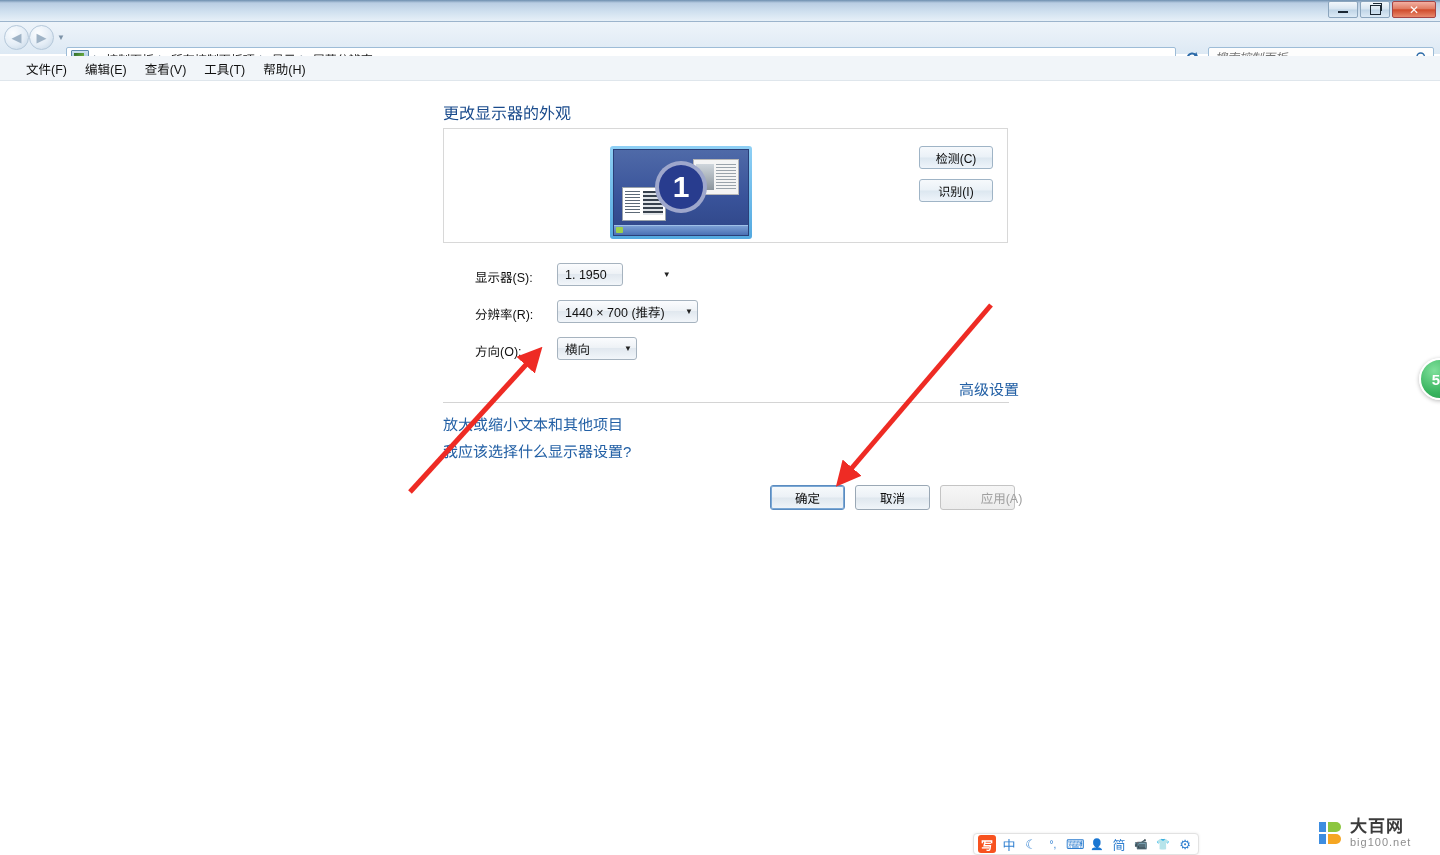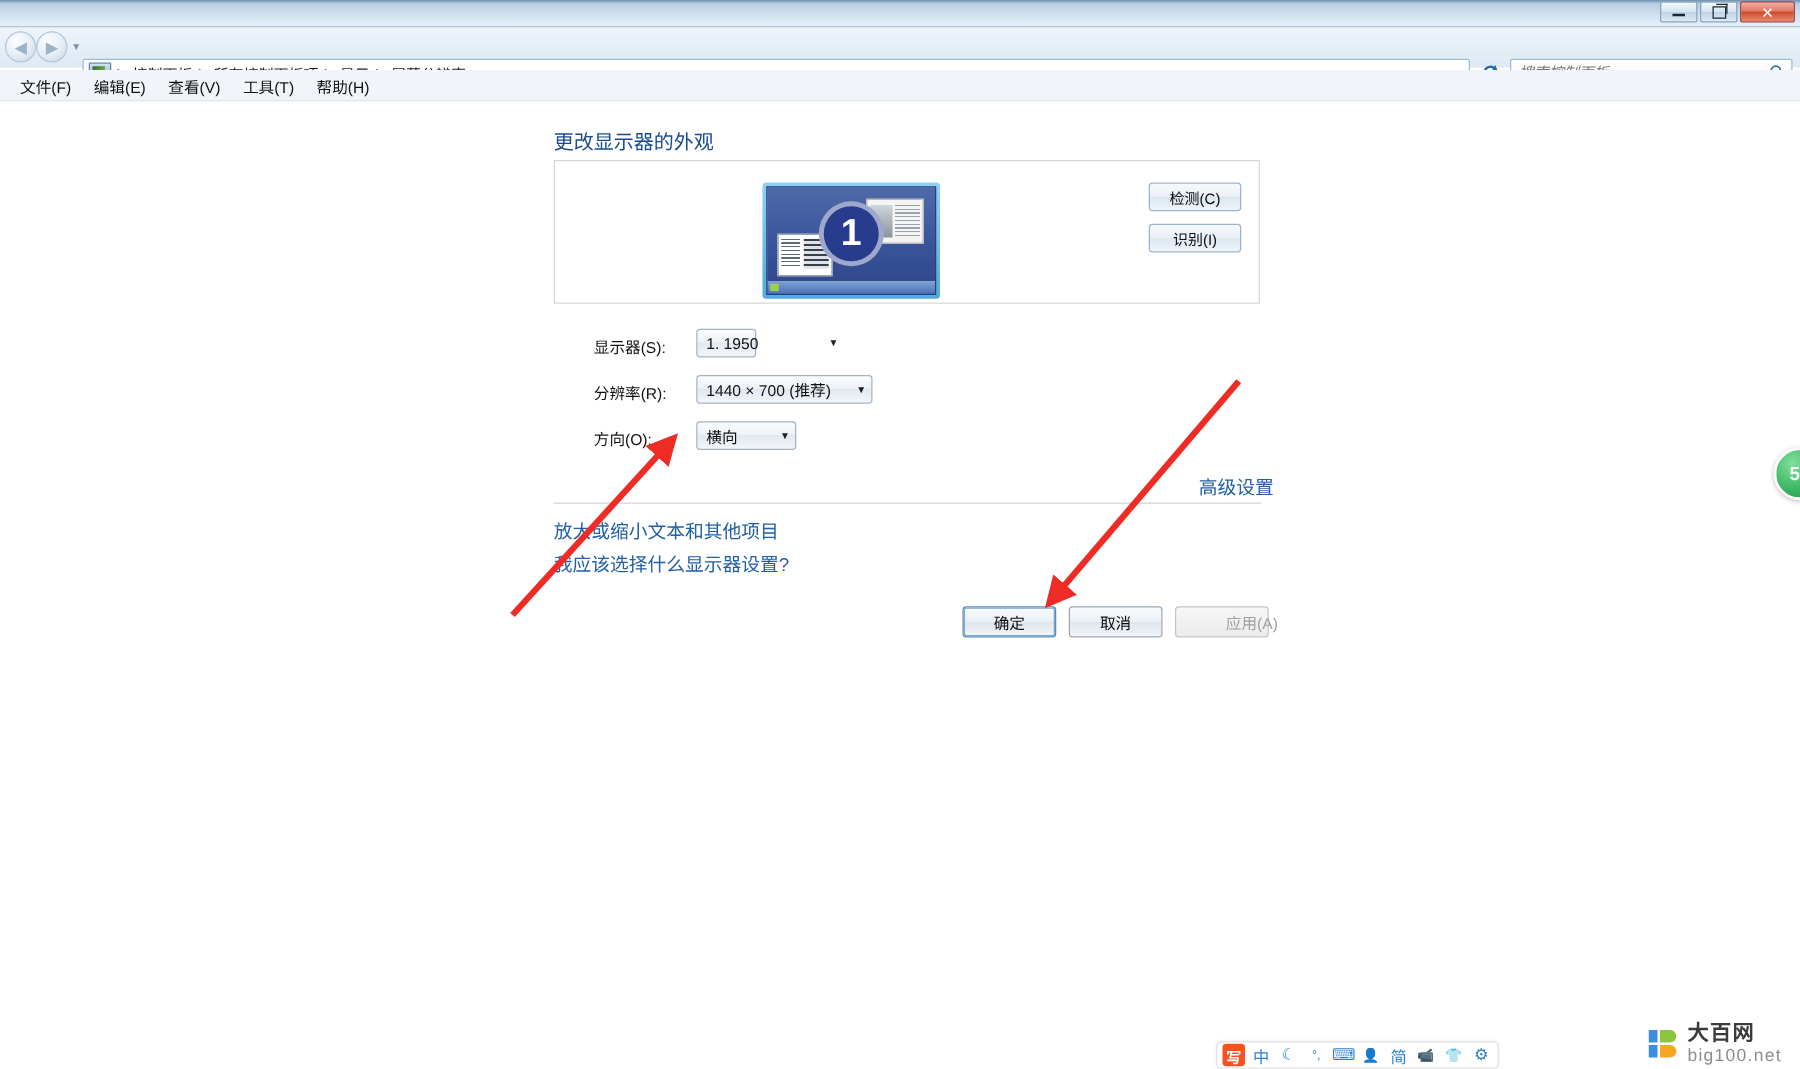"文件(F)" .menubar { padding-left: 7px -> 17px }
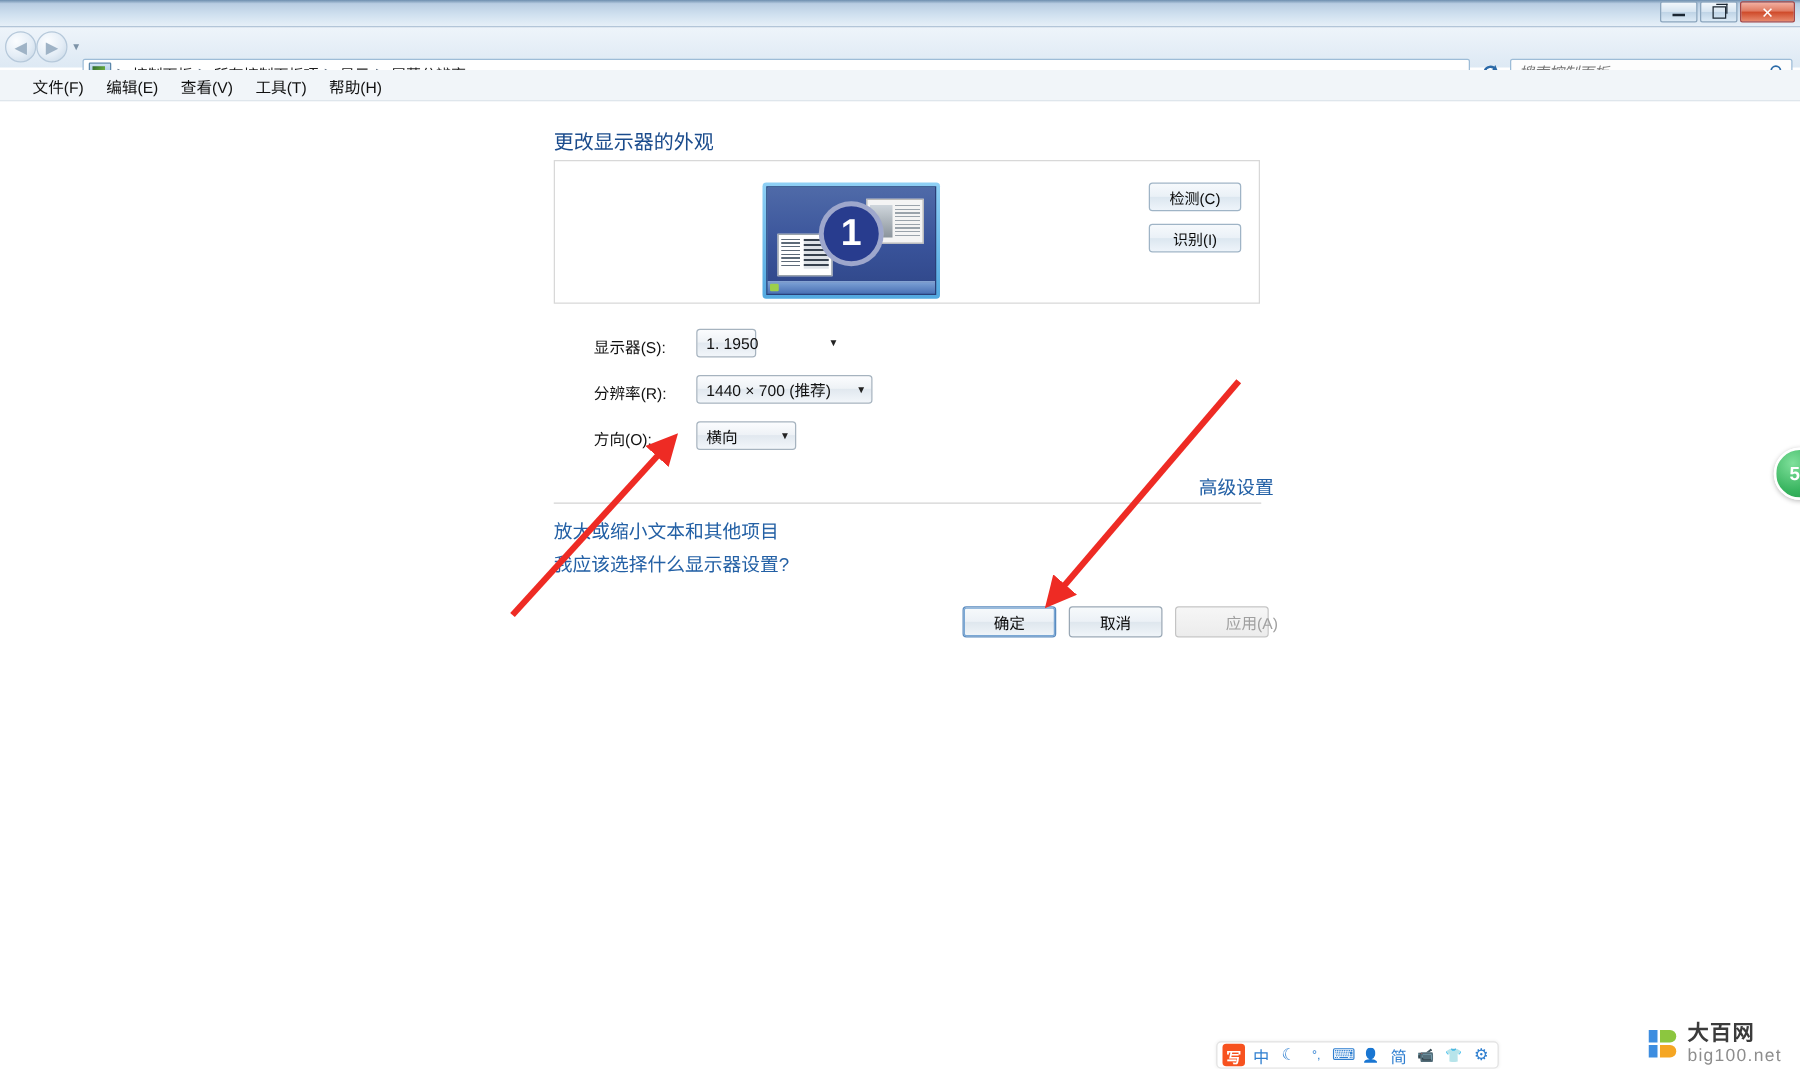"1. 1950" #row-monitor .dropdown { width: 48px -> 66px }
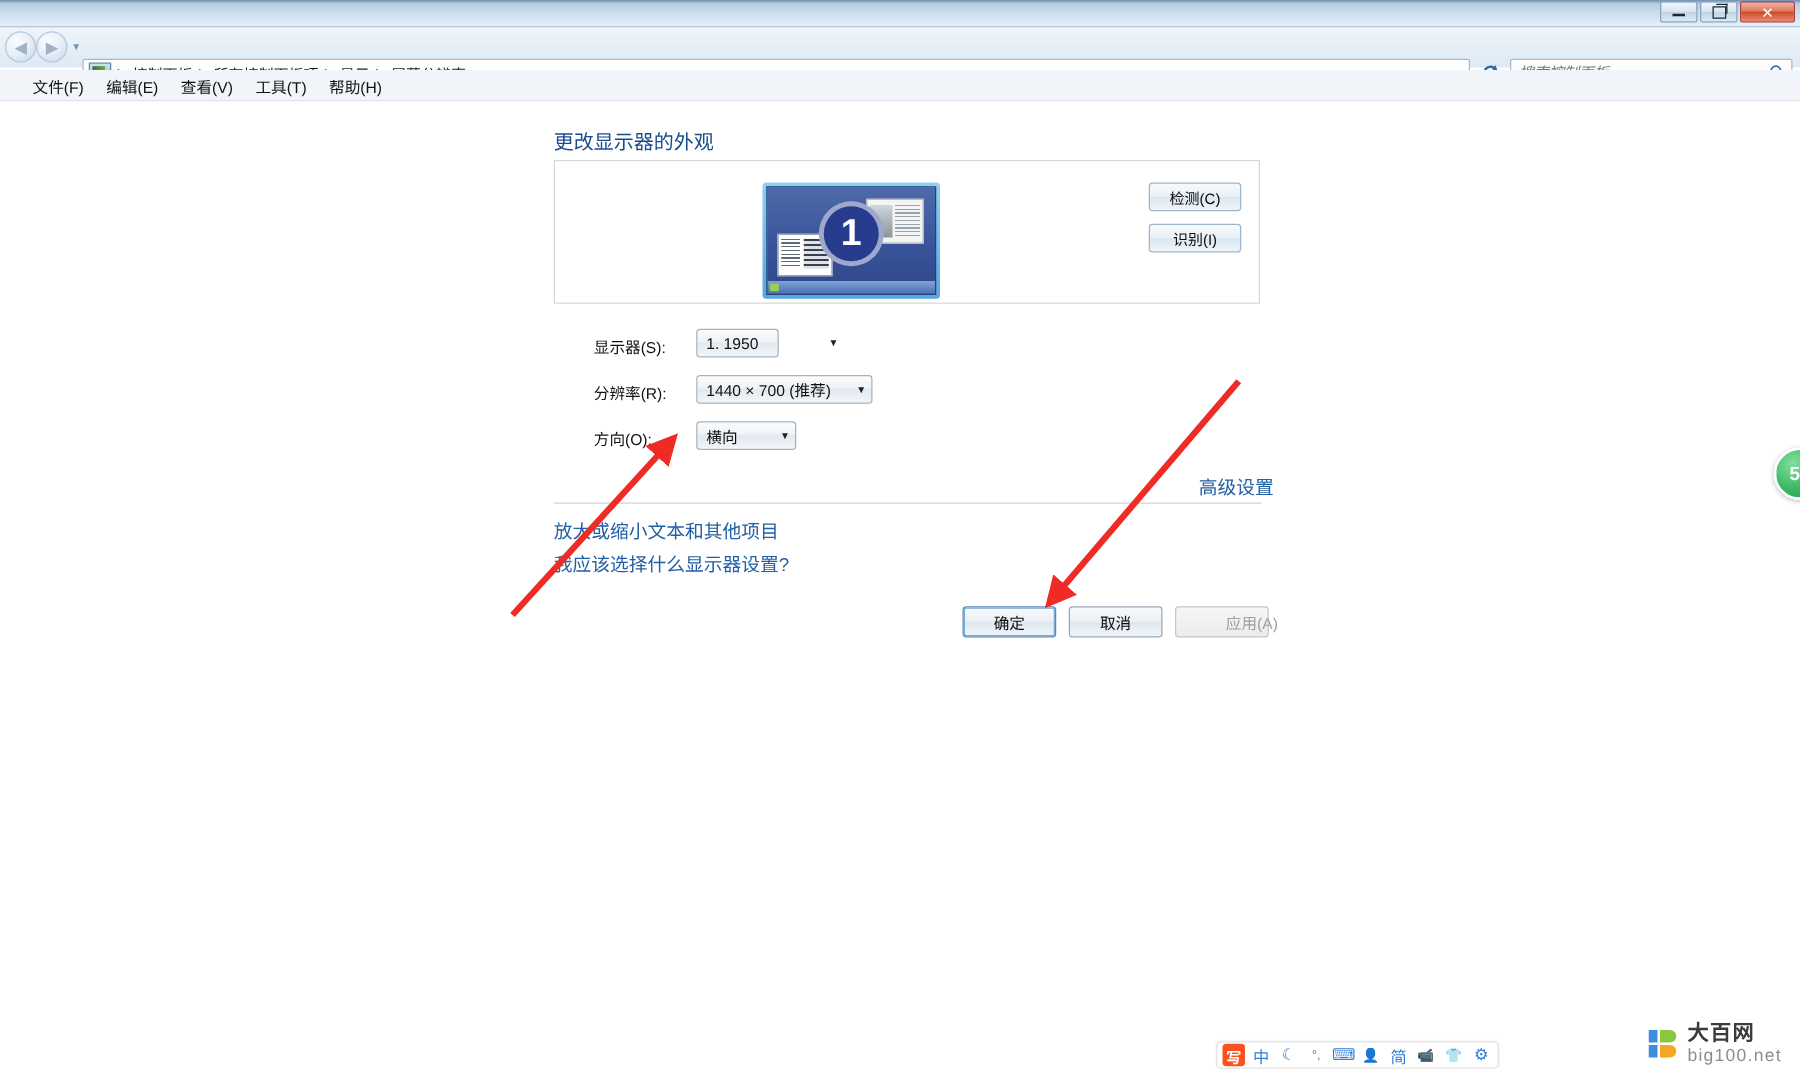"big100.net" .wm-en { font-size: 14px -> 11px }
